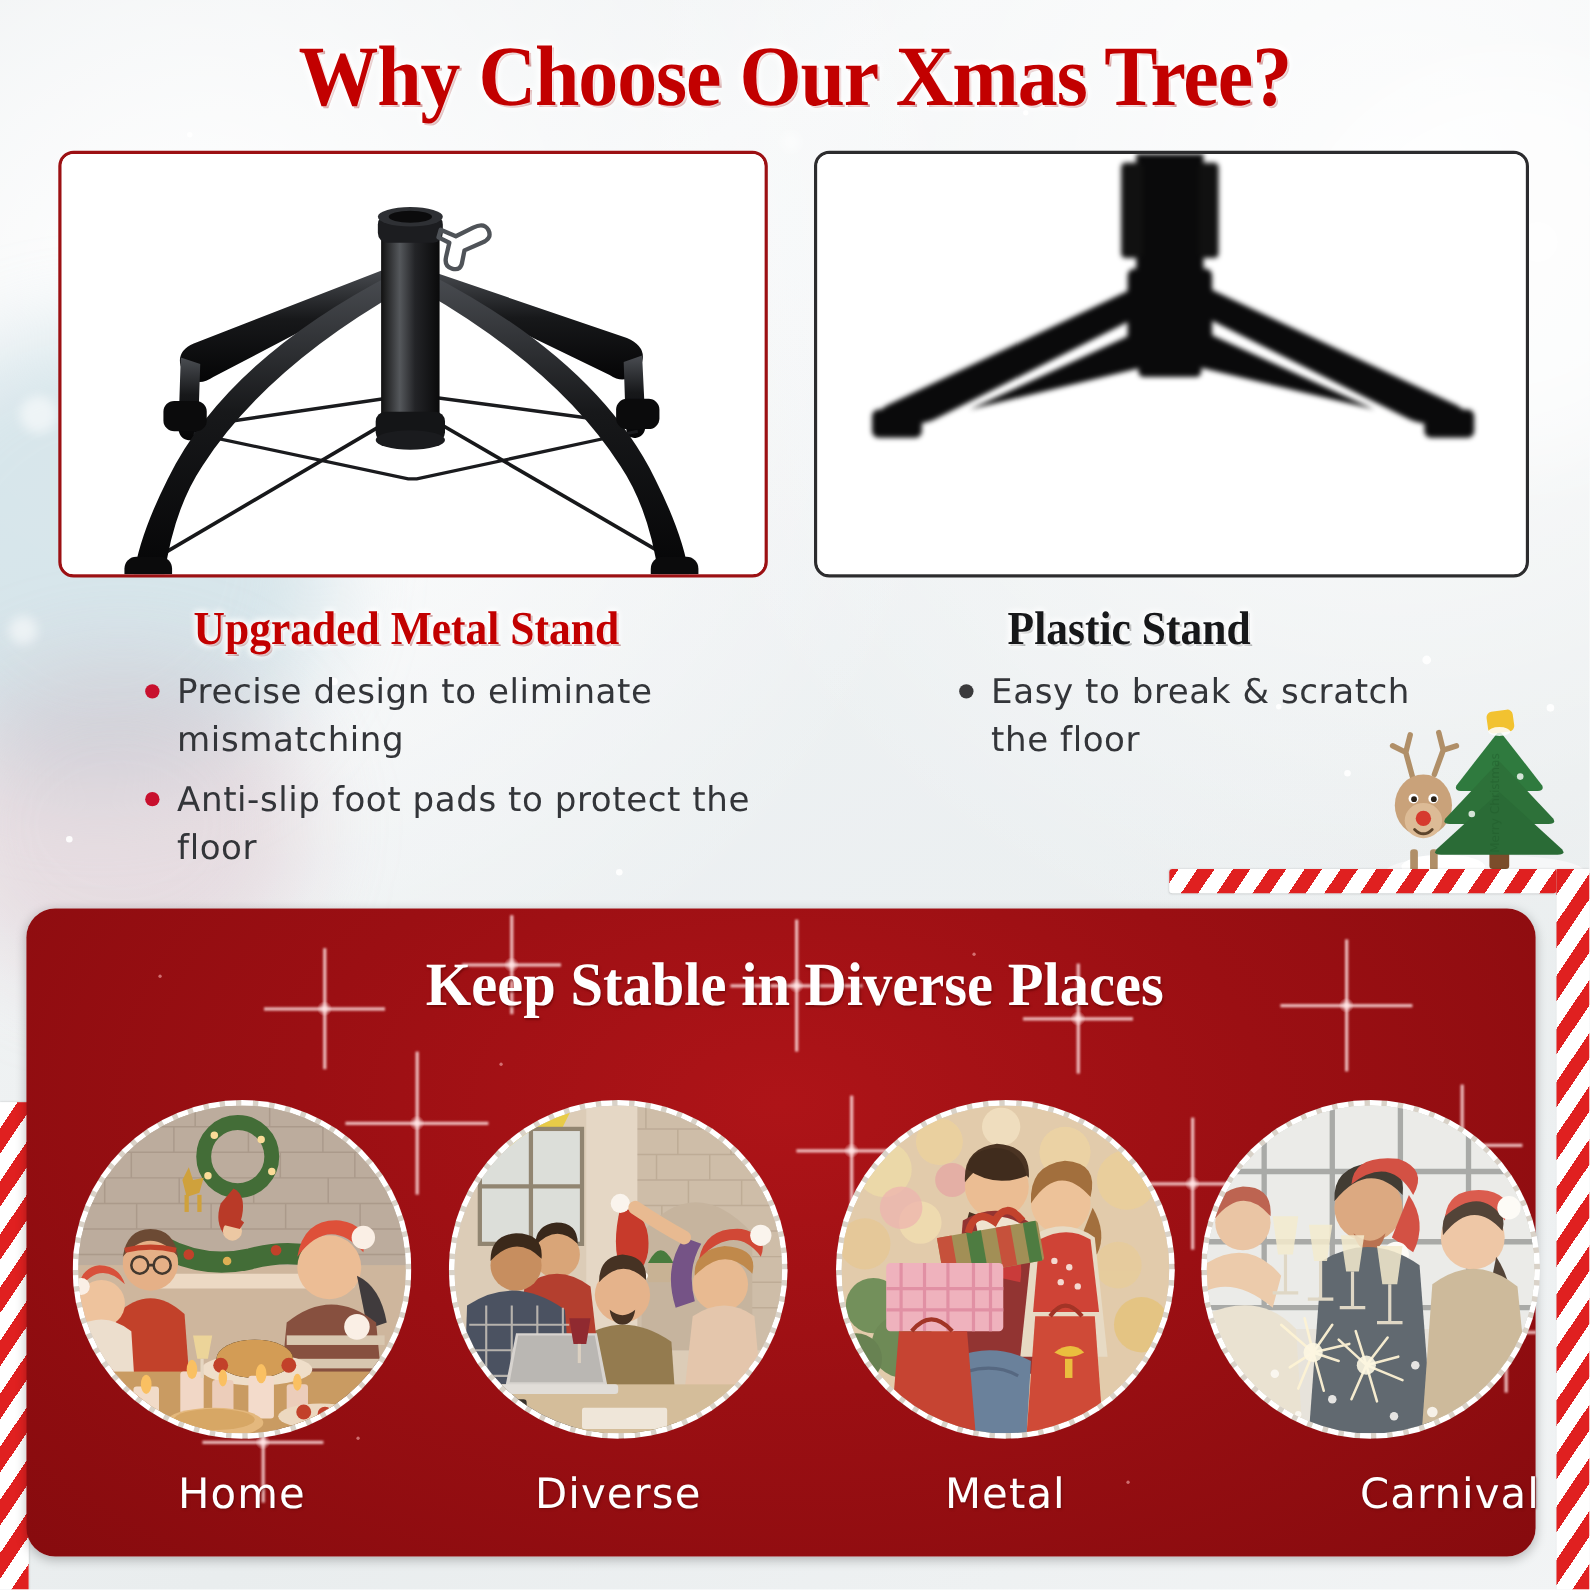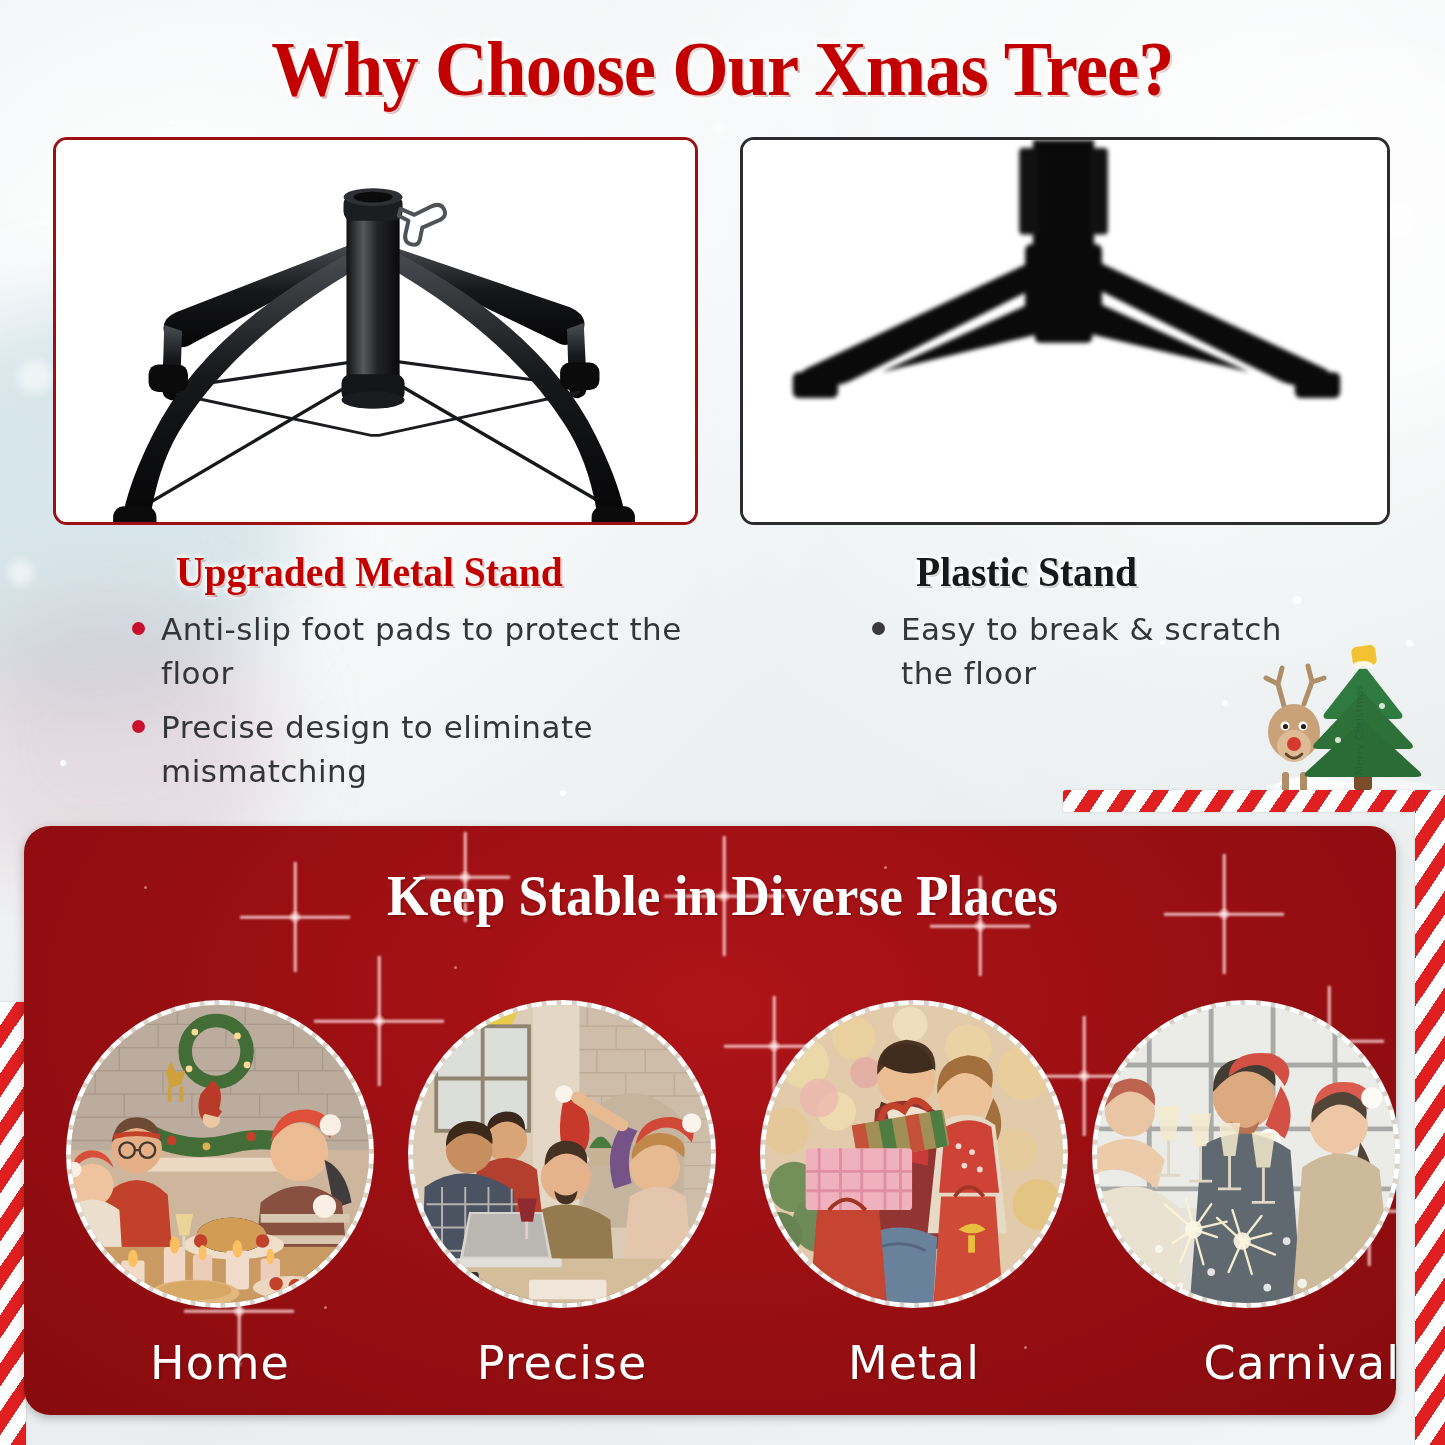"Anti-slip foot pads to protect" div.bullet { order: before "Precise design to eliminate mismatching" -> after "Precise design to eliminate mismatching" }
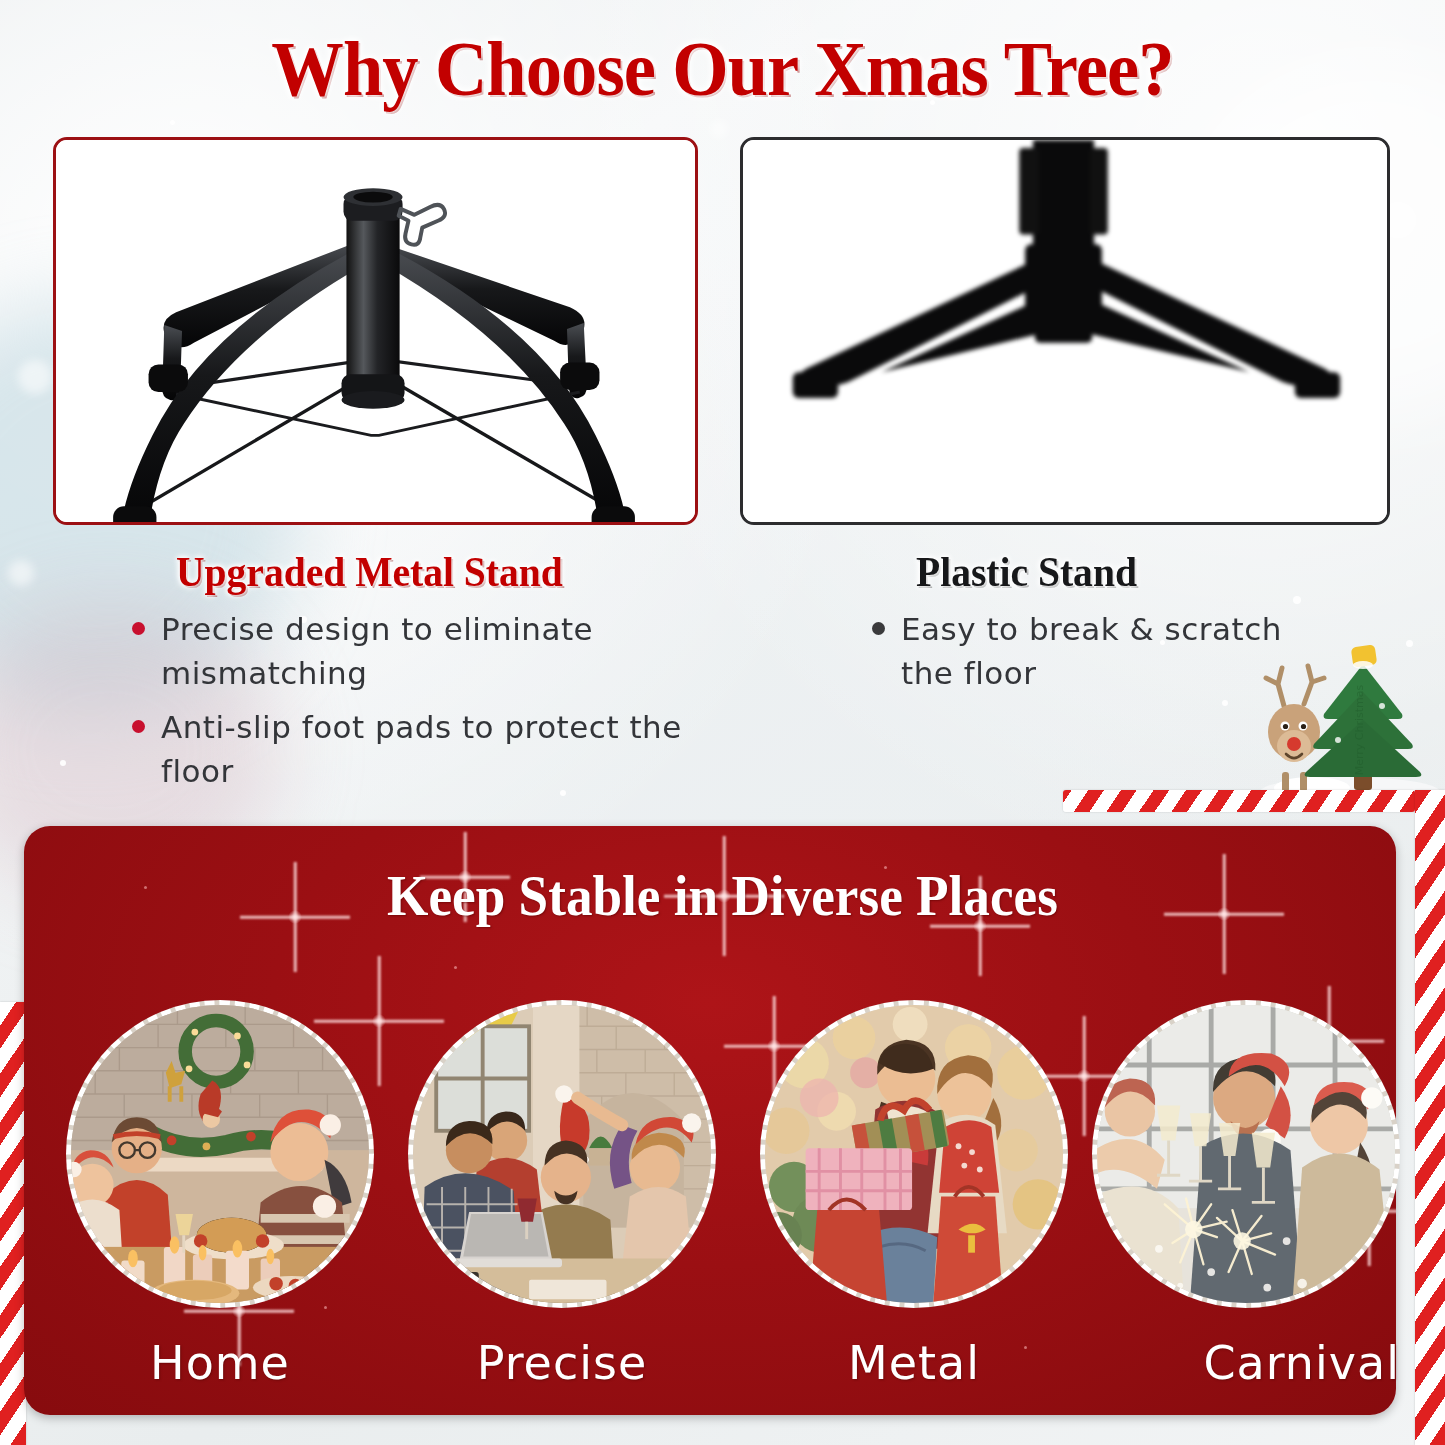"Home" .scene-label { font-size: 46px -> 38px }
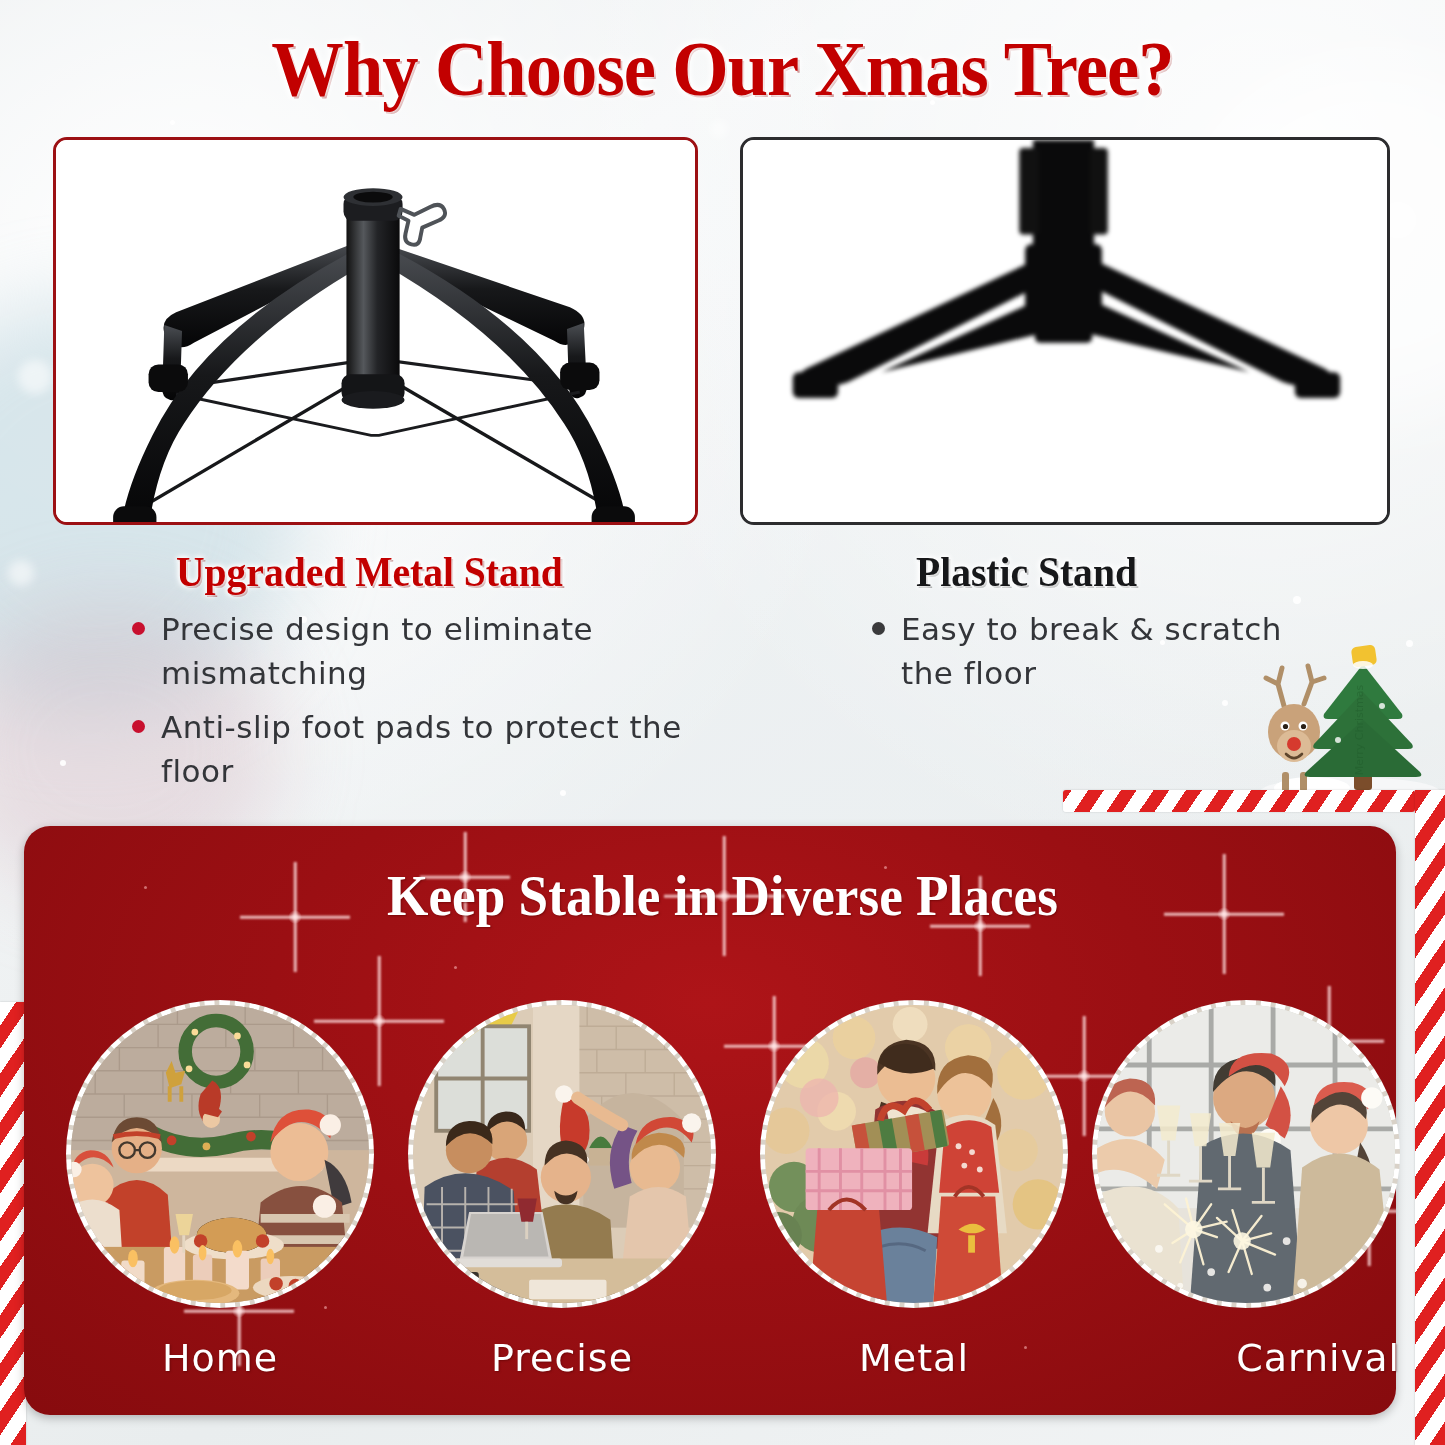"Precise" div.scene-label { text: Precise -> Diverse }
